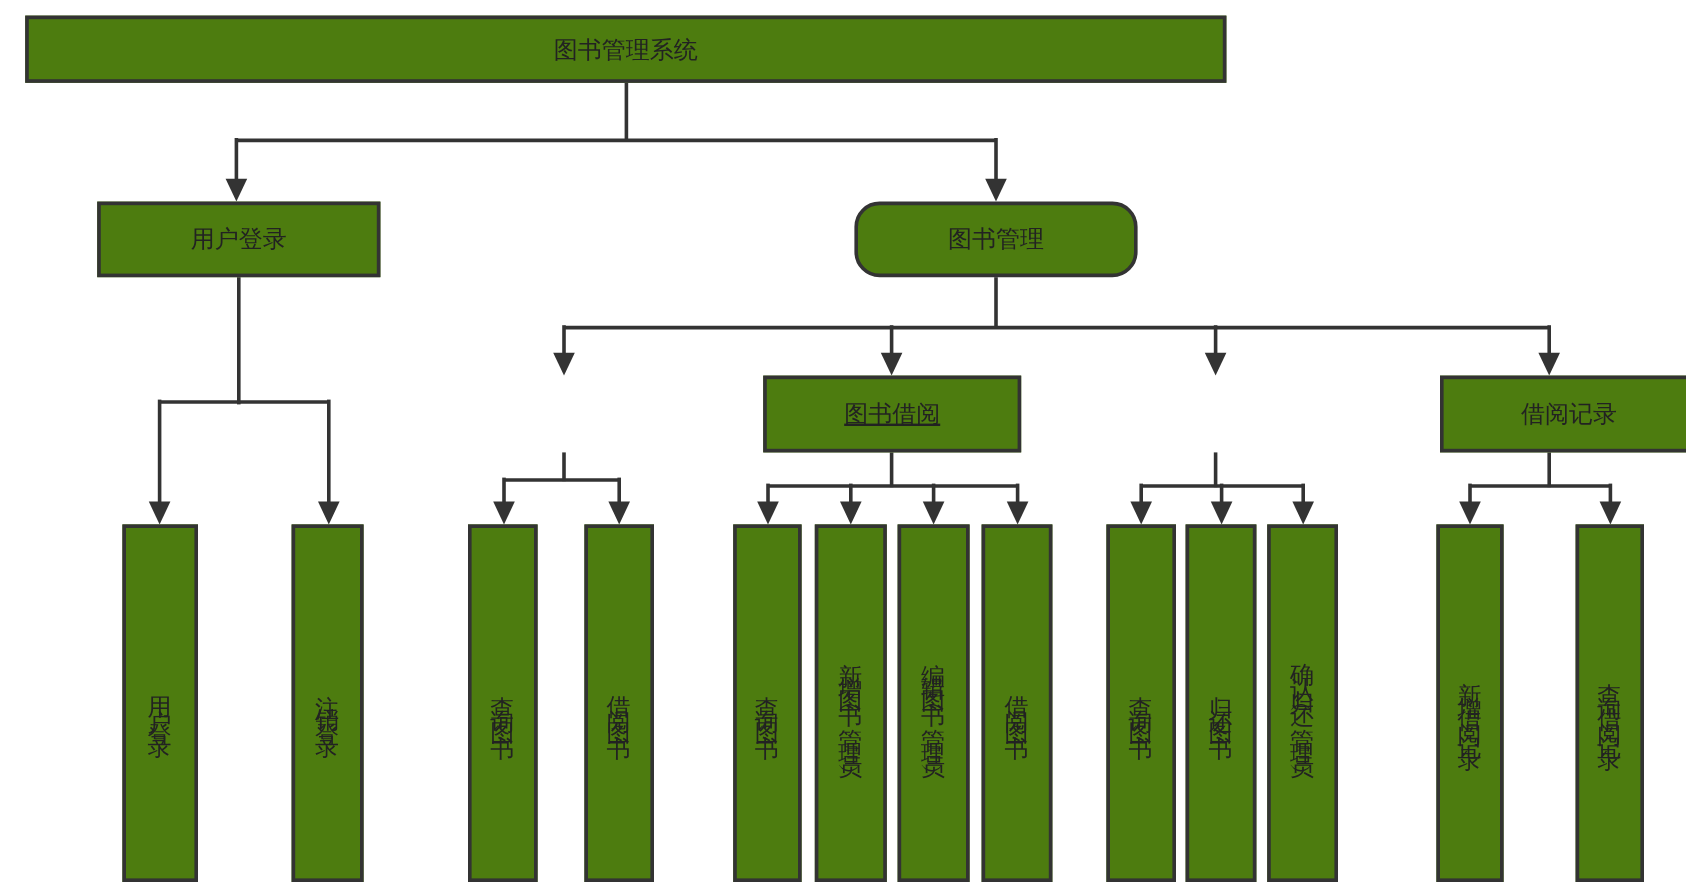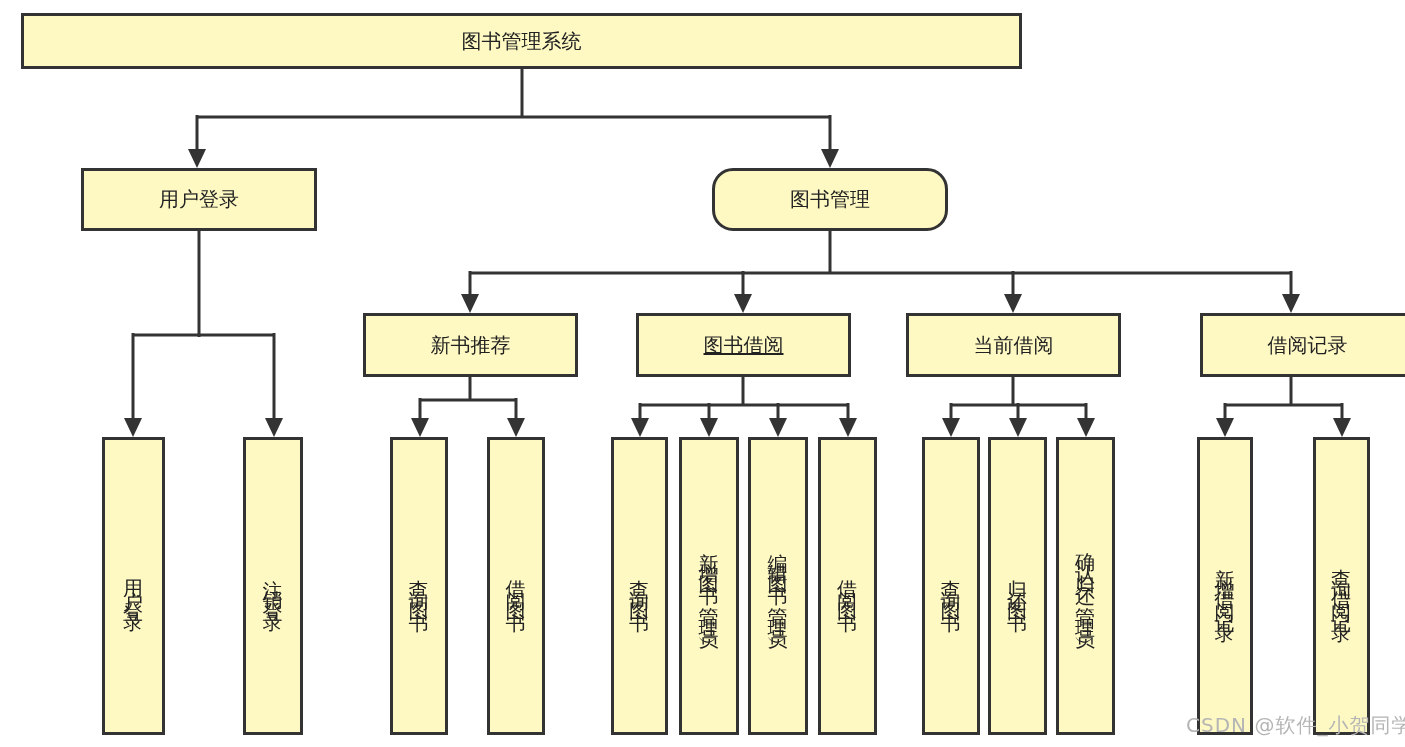"图书管理系统" .box { background: #fef9c3 -> #4d7c0f }
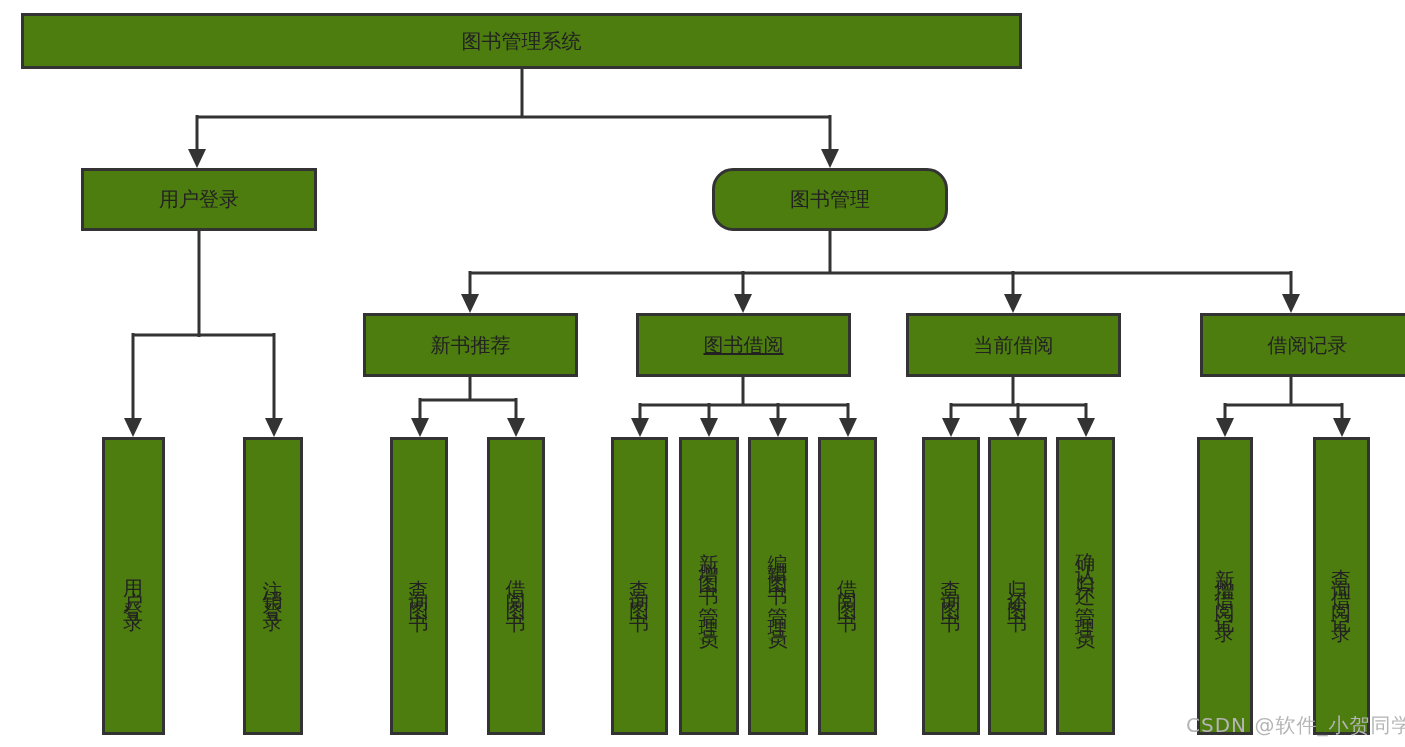"新书推荐" div.box { html: <div> <span>新书推荐</span> </div> -> none }
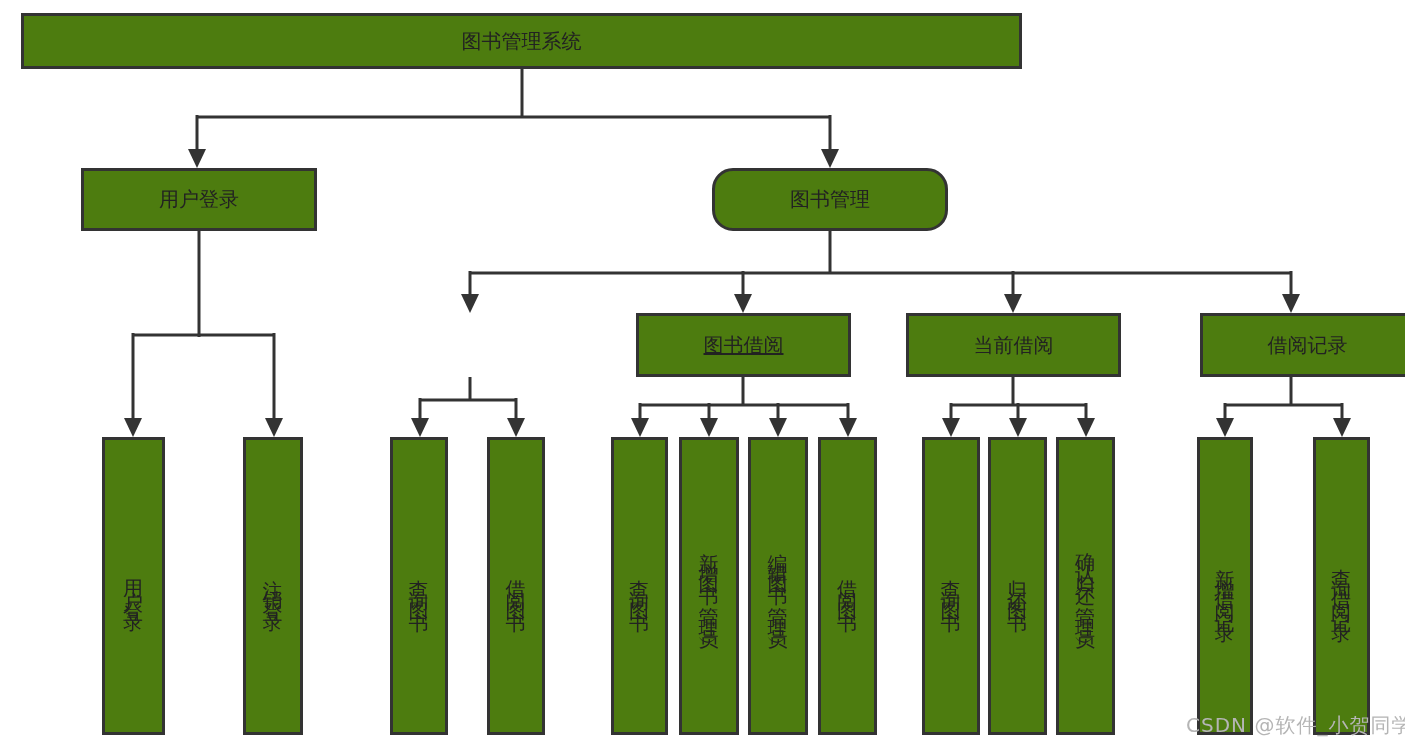"当前借阅" div.box { html: <div> <span>当前借阅</span> </div> -> none }
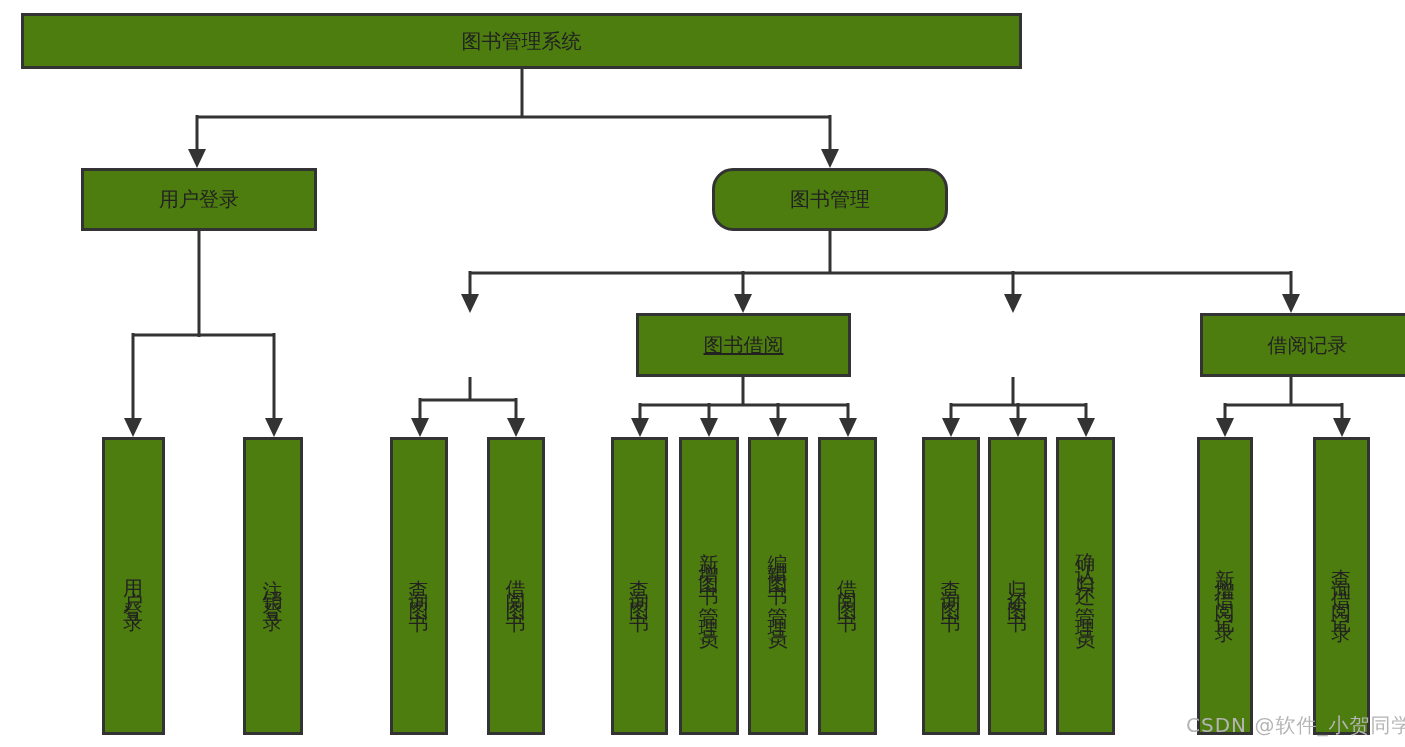"CSDN @软件_小贺同学" div.watermark { html: <div>CSDN @软件_小贺同学</div> -> none }
